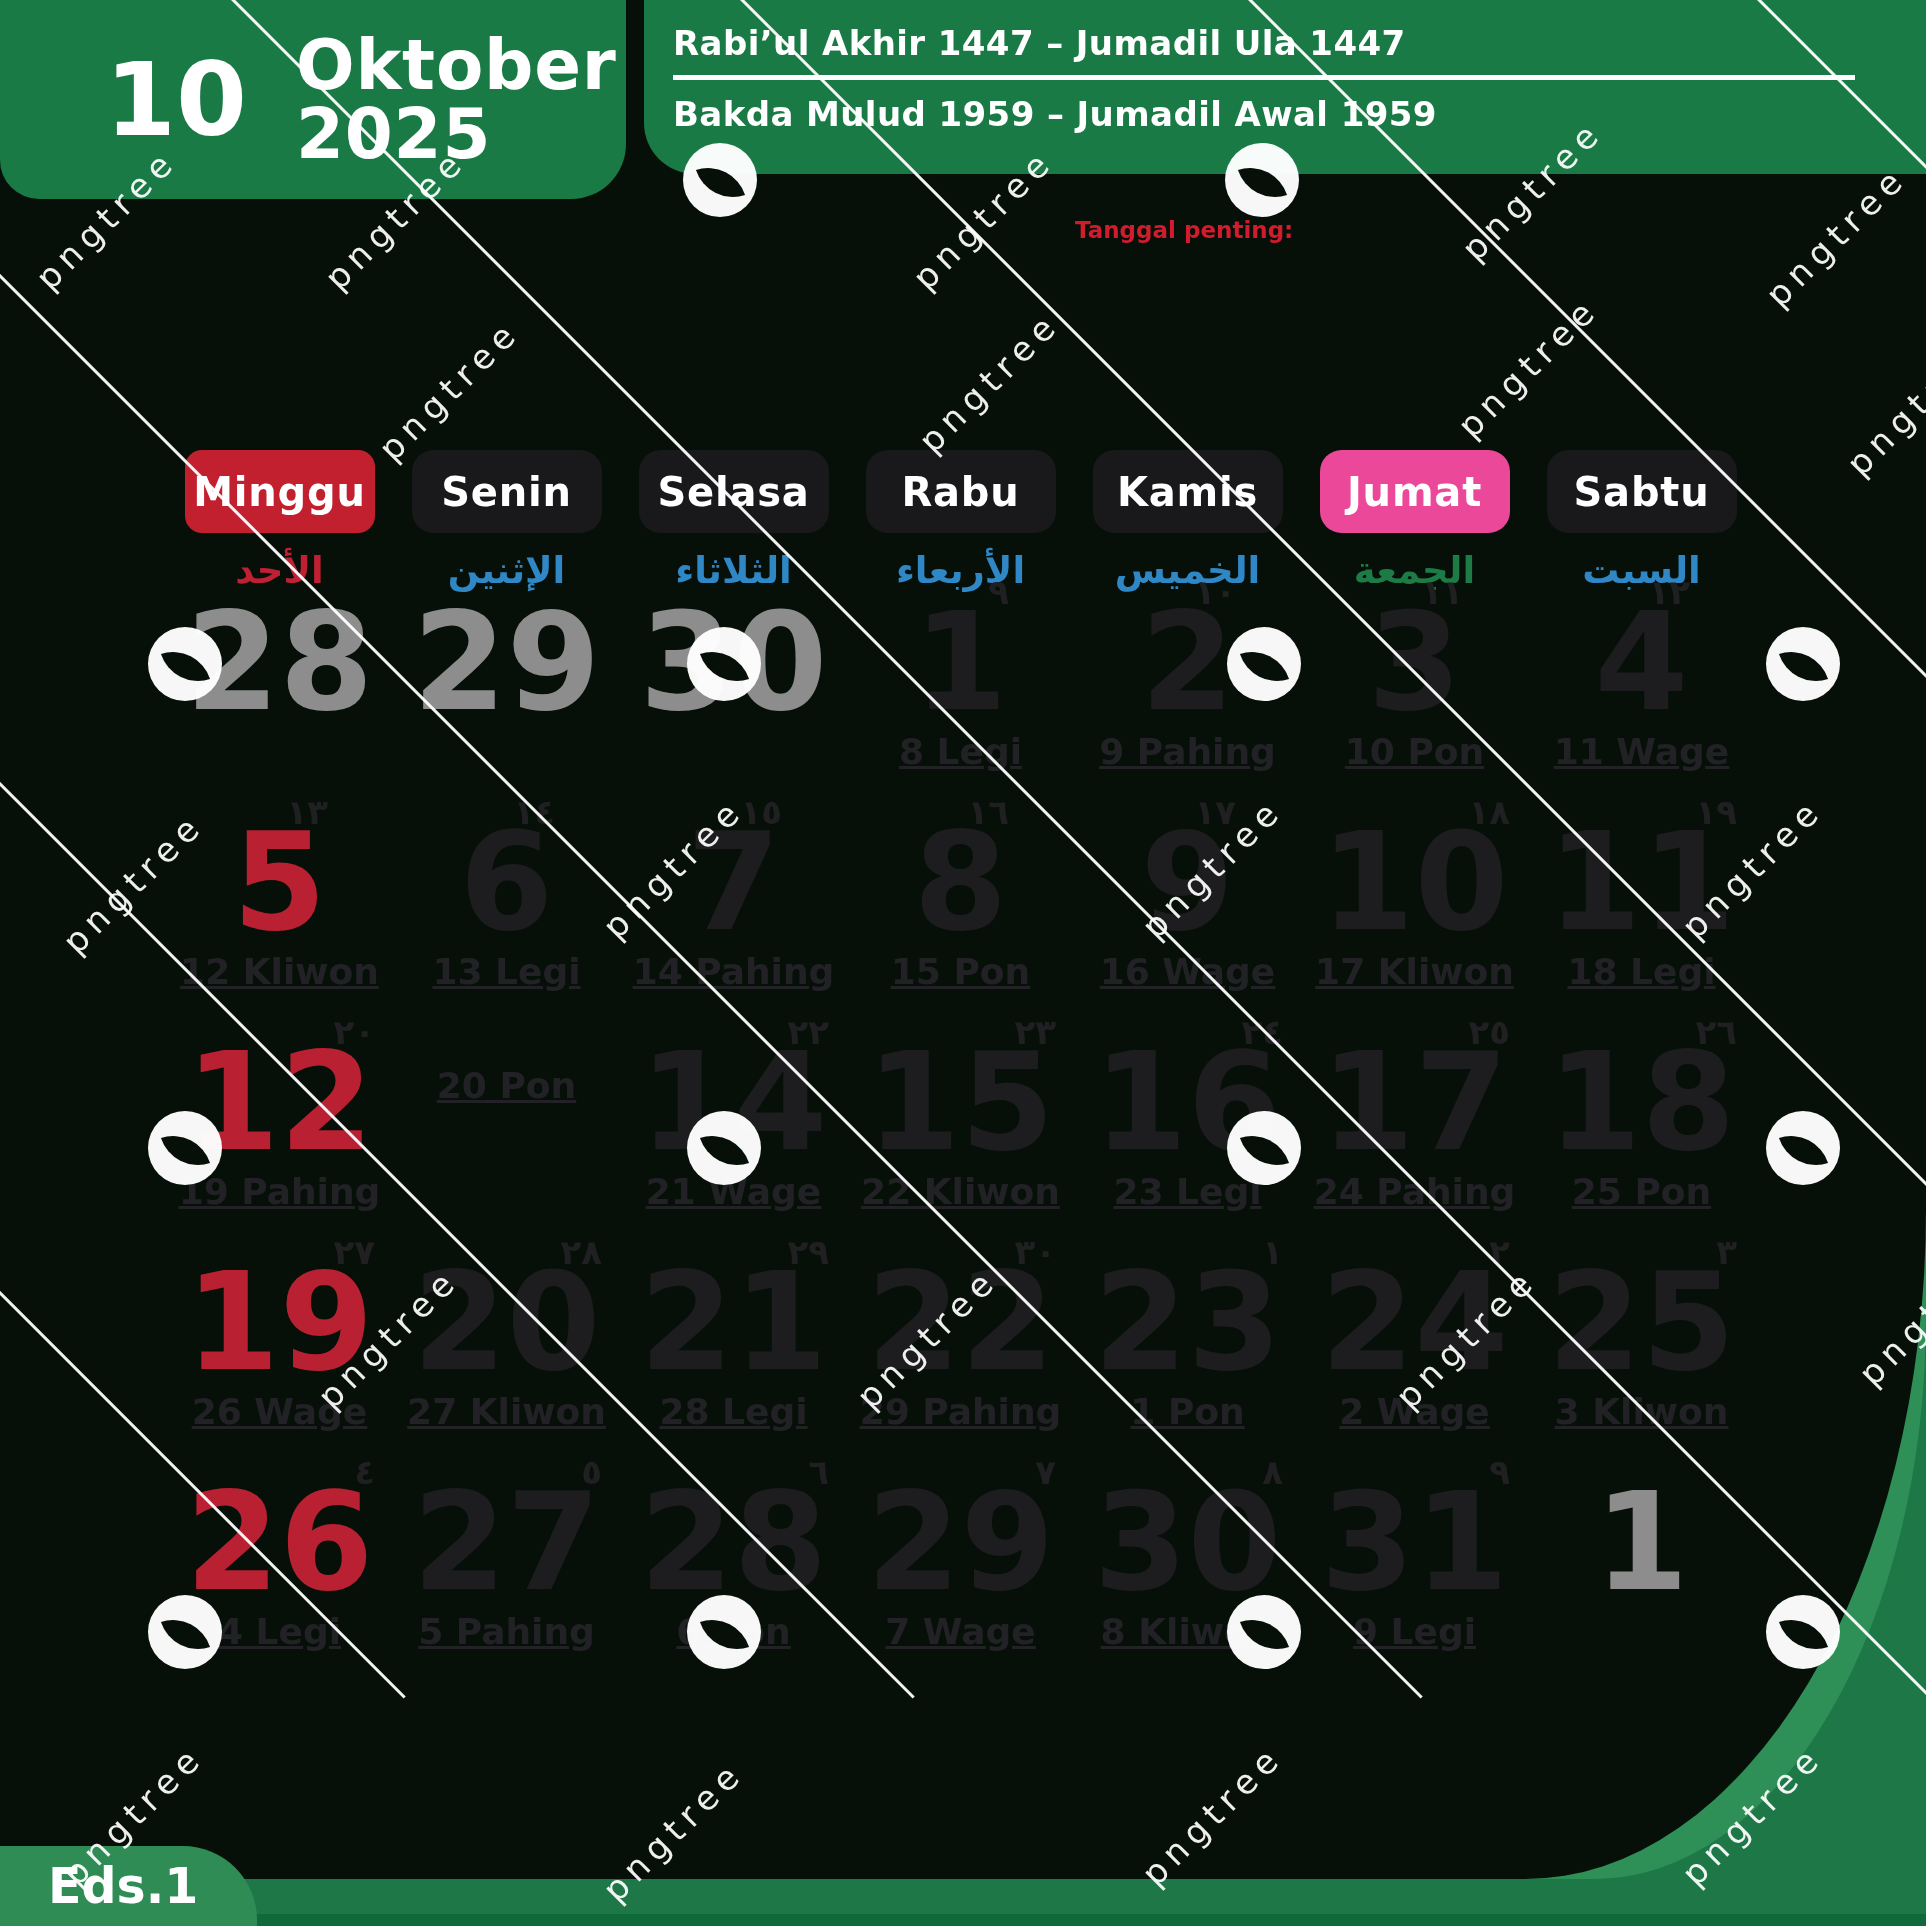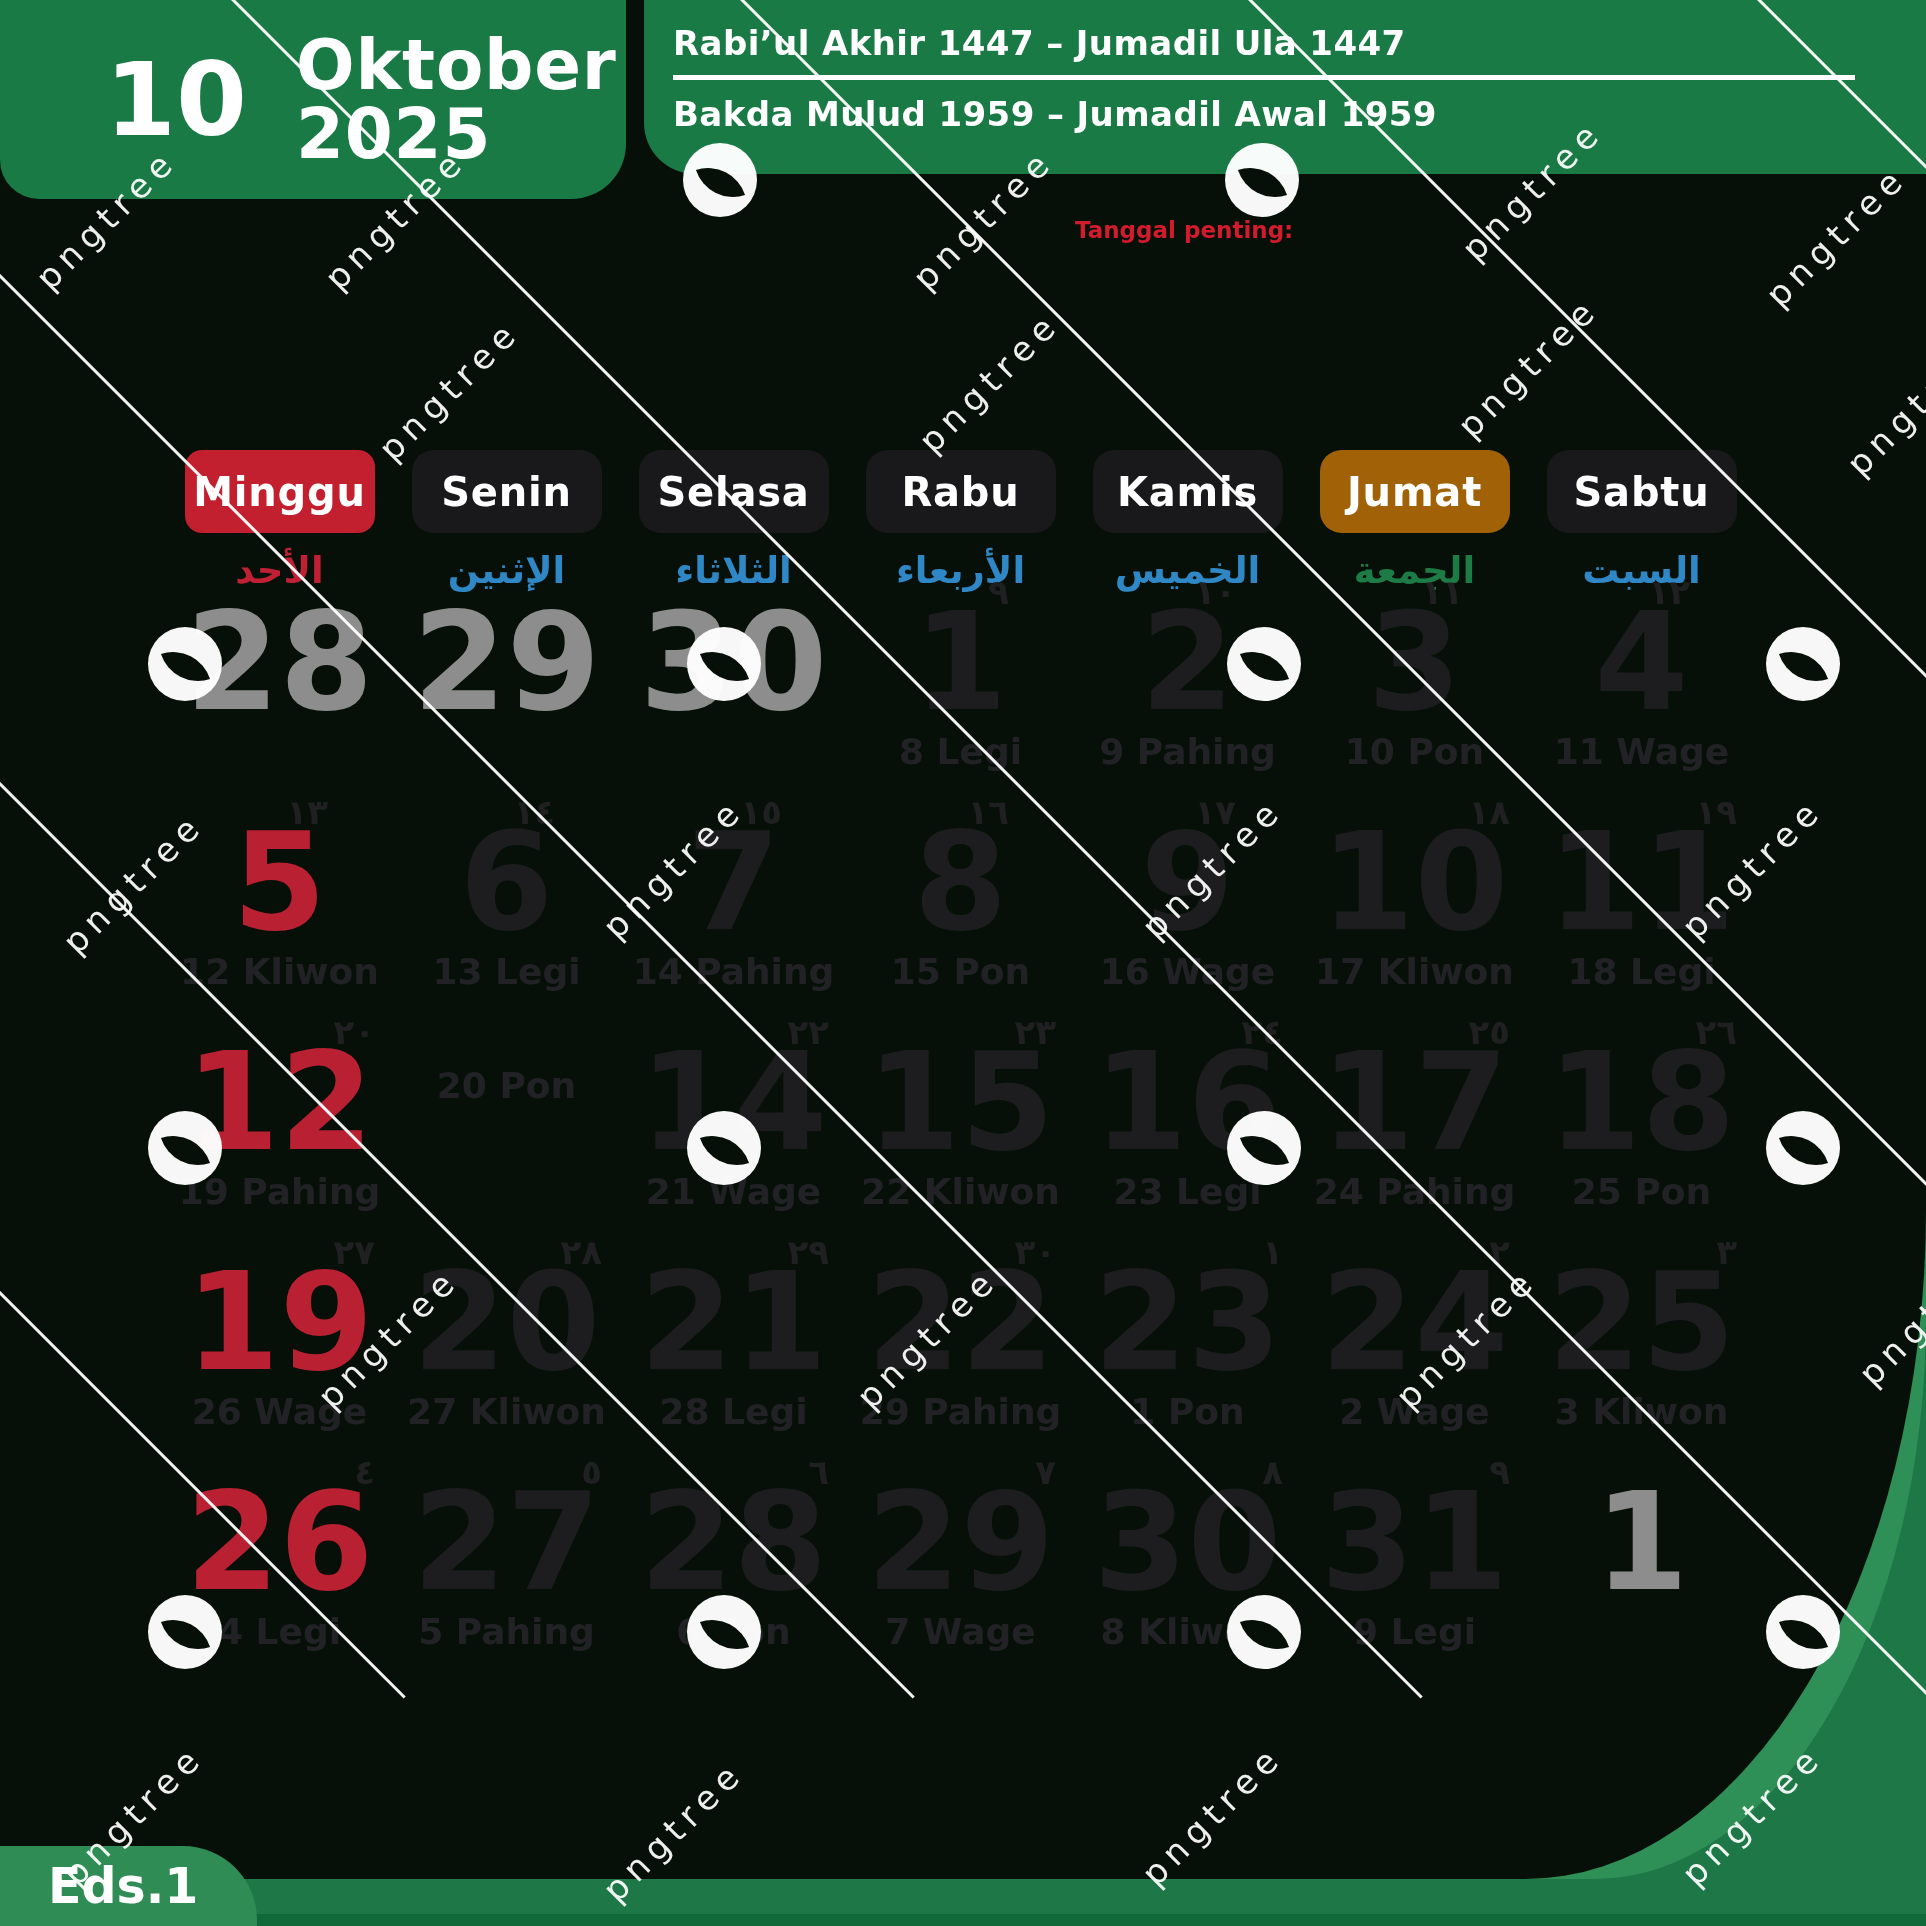"Jumat" .wd-badge.friday { background: #a16207 -> #ec4899 }
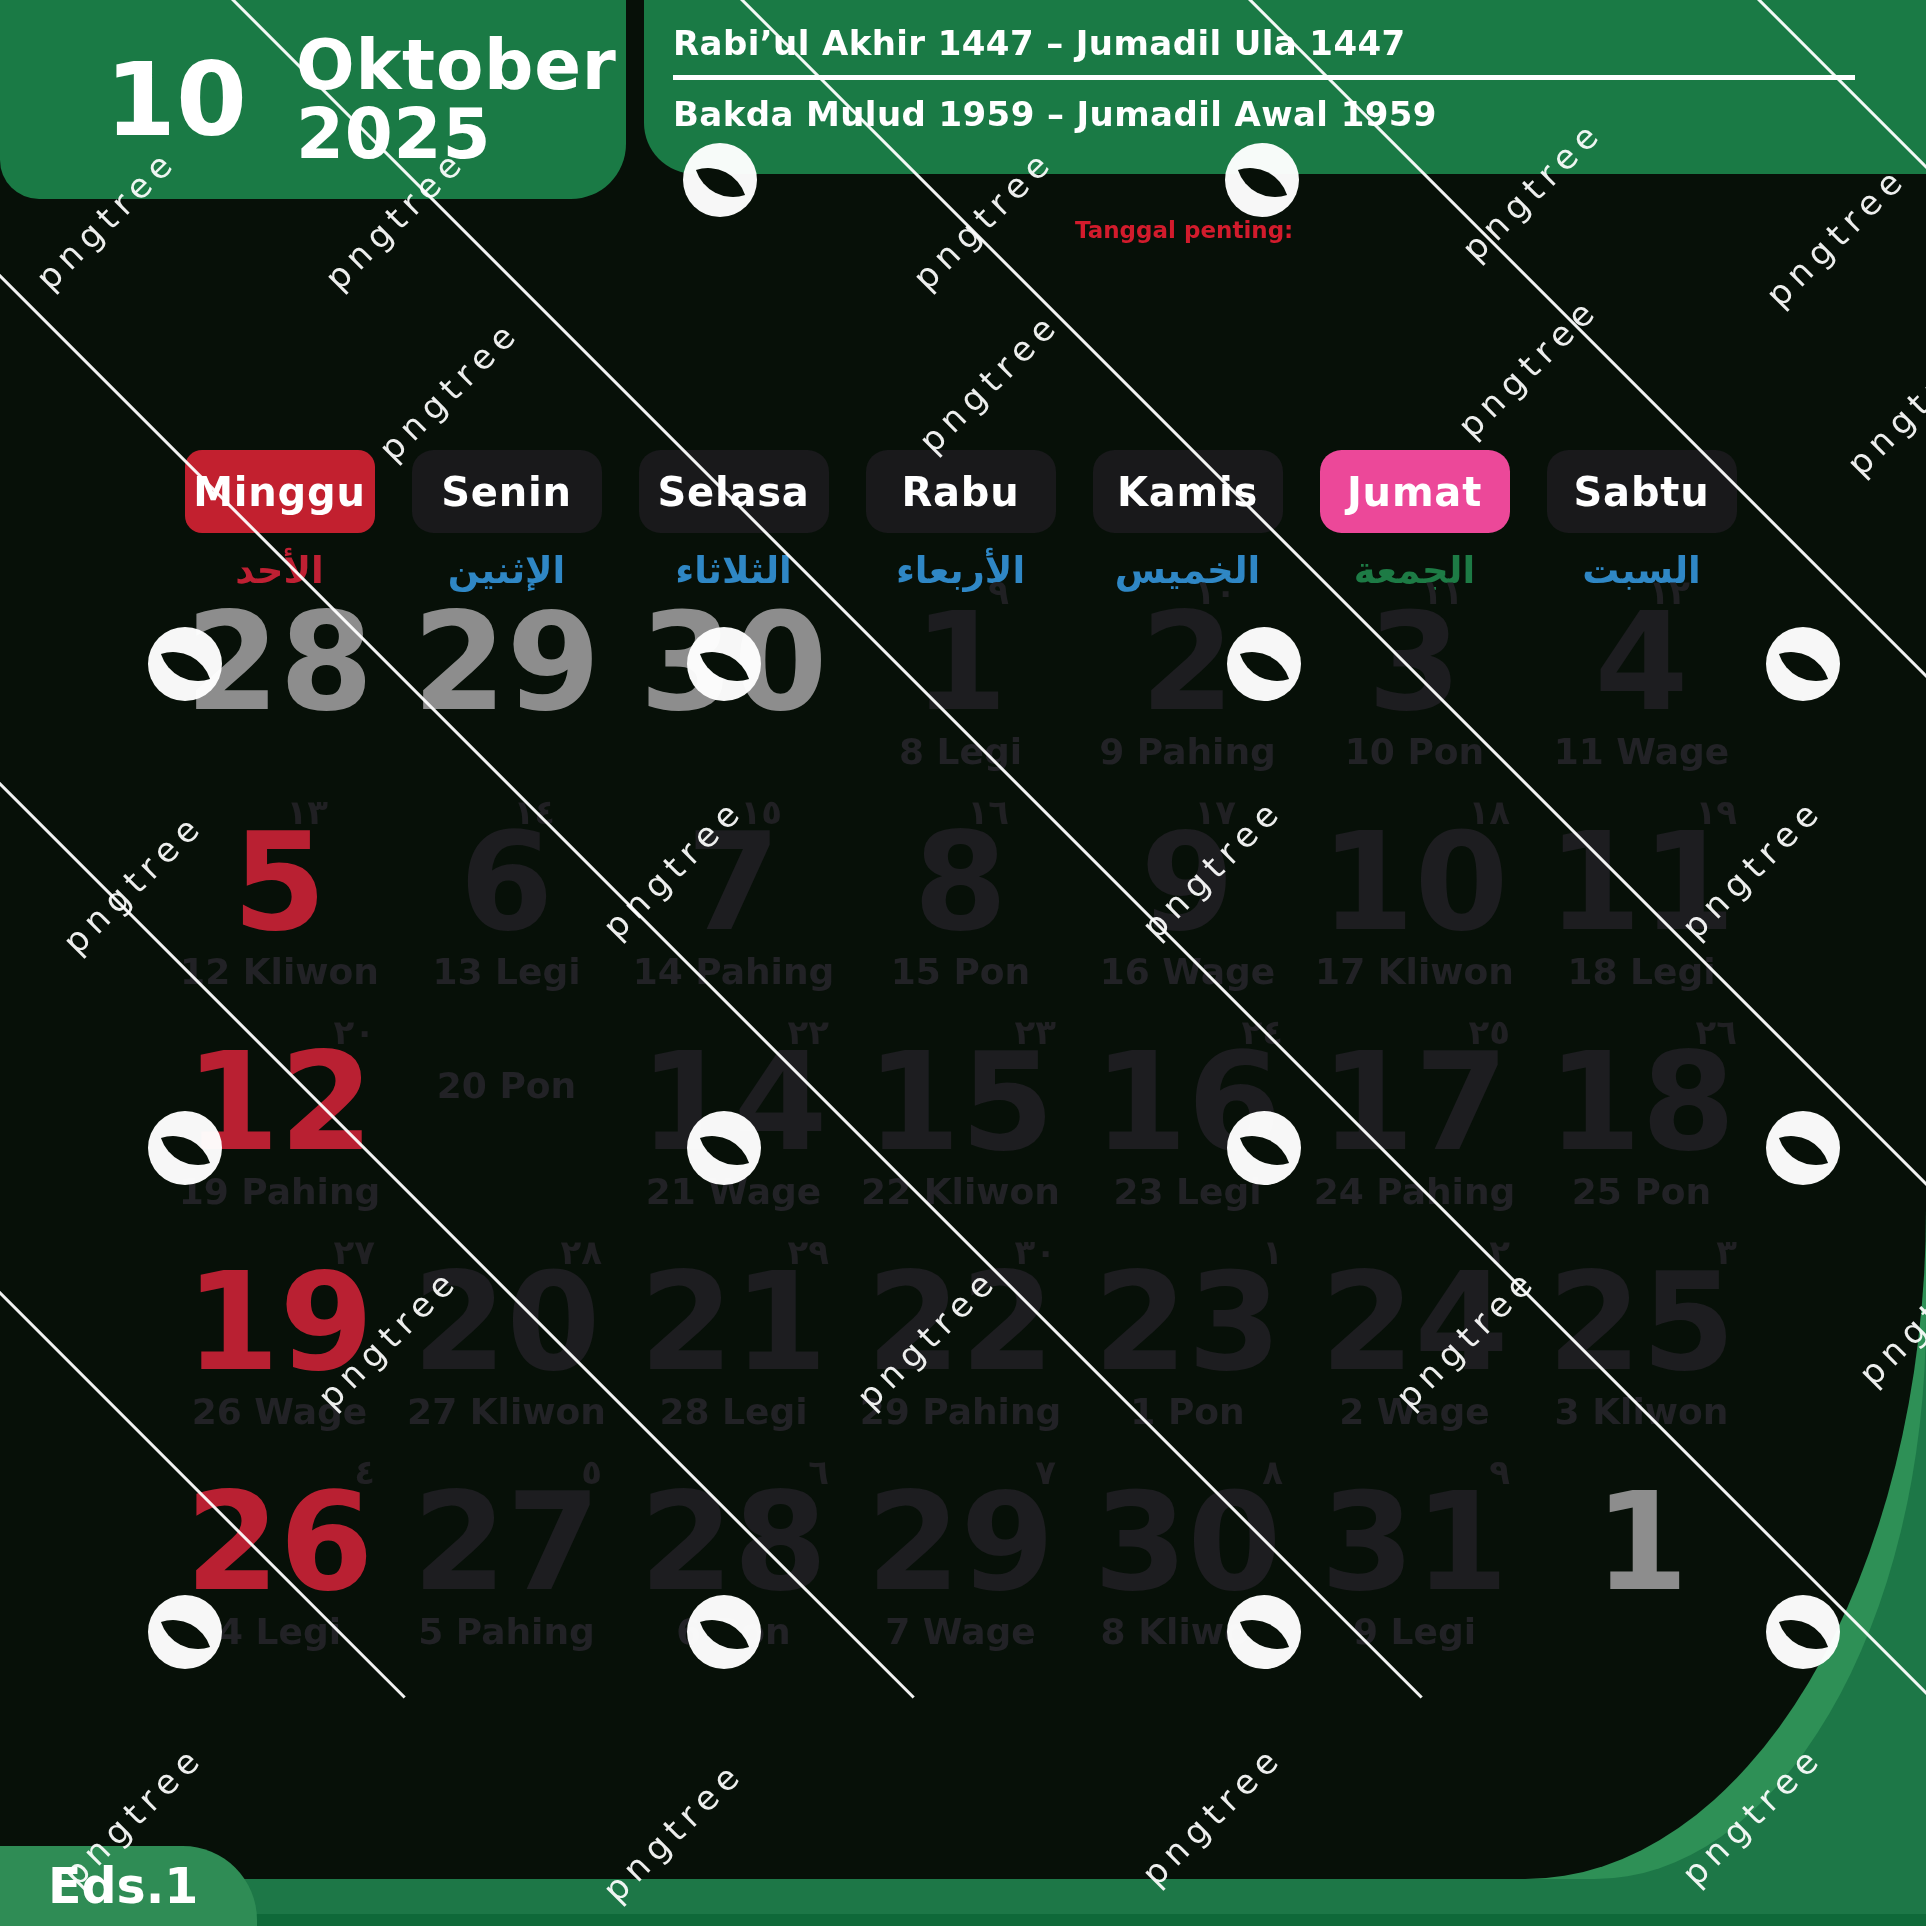"8 Legi" .jav { text-decoration: none -> underline }
